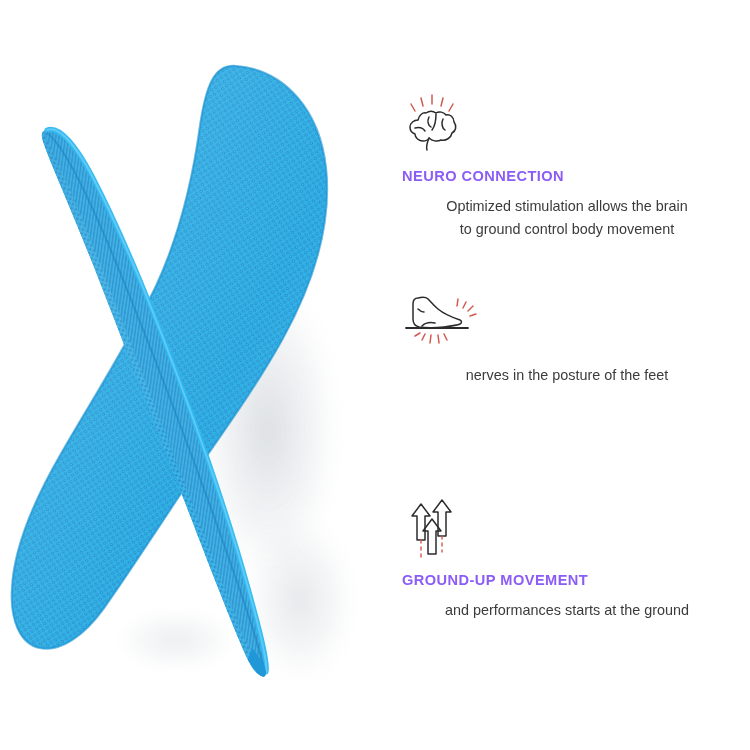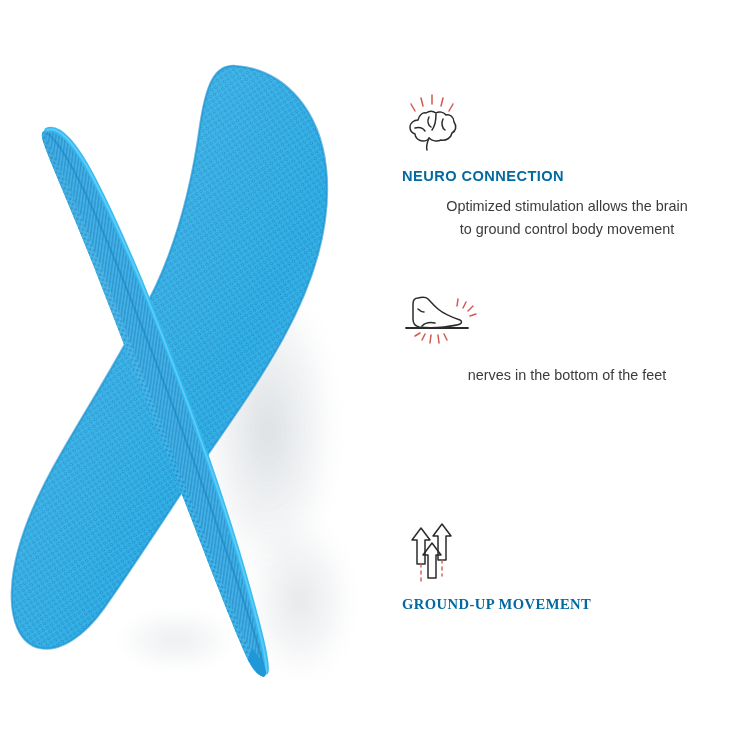"NEURO CONNECTION" .feature-title { color: #0369a1 -> #8b5cf6 }
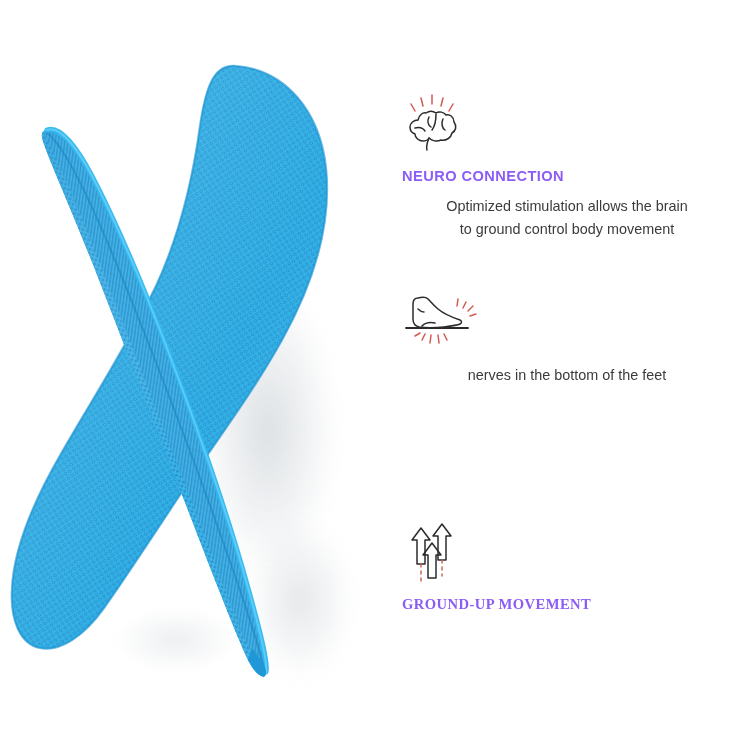"nerves in the bottom of" span.line { text: bottom -> posture }
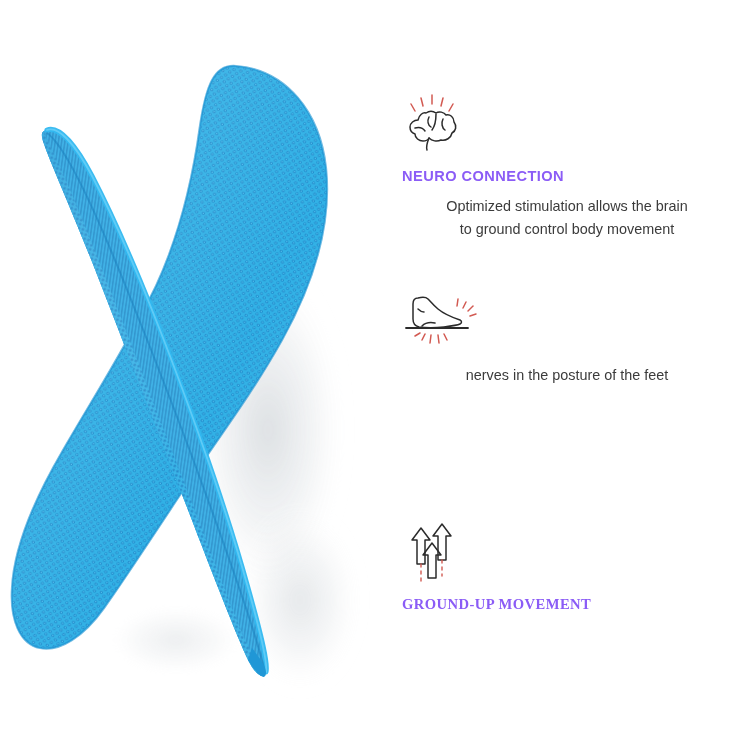"GROUND-UP MOVEMENT" .feature-block.b3 { font-family: Liberation Serif, serif -> none; top: 520px -> 496px }
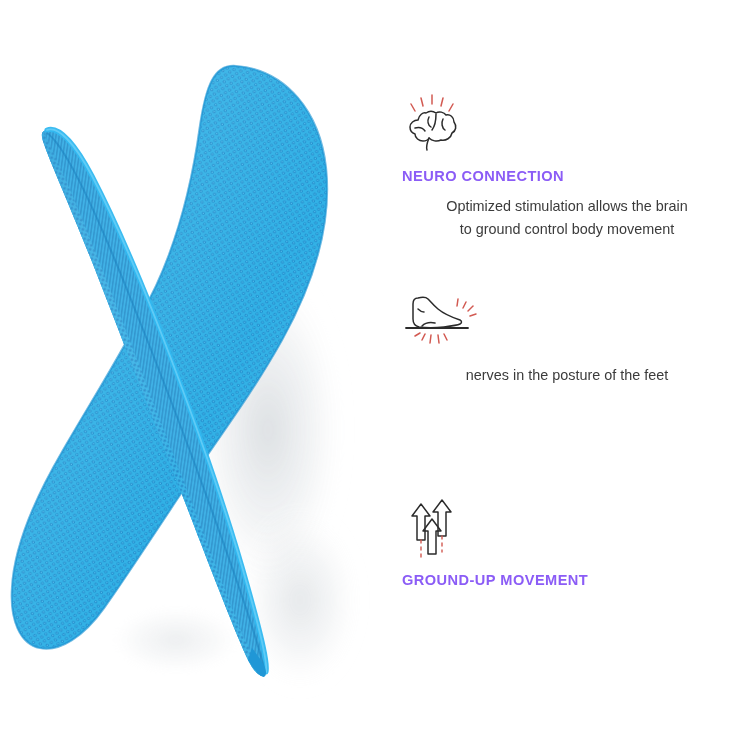"and performances starts at the" span.line { html: none -> <span>and performances starts at the ground</span> }
